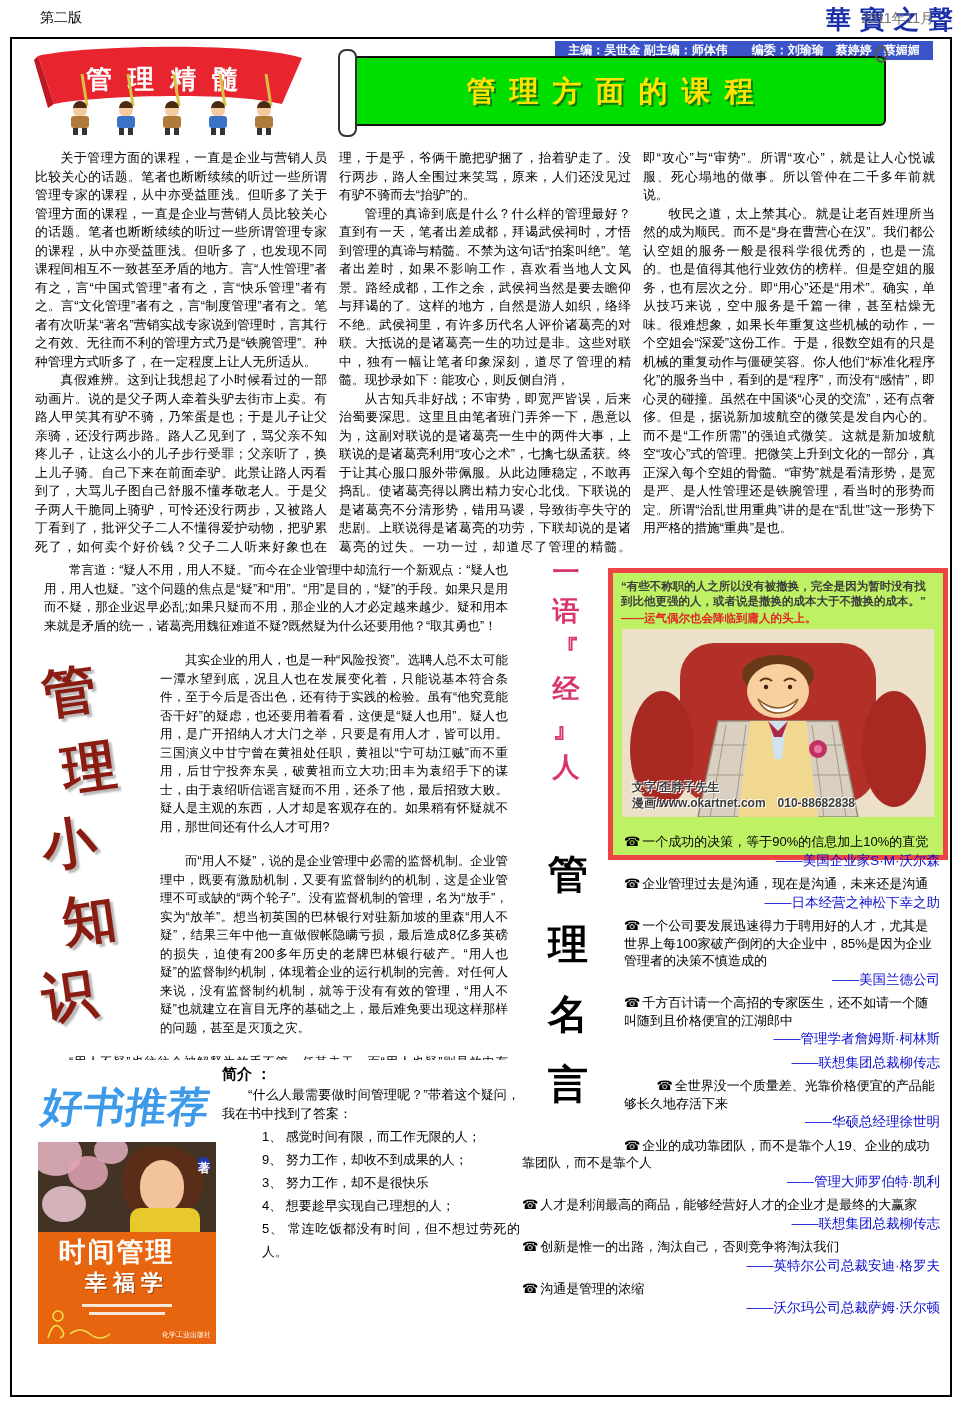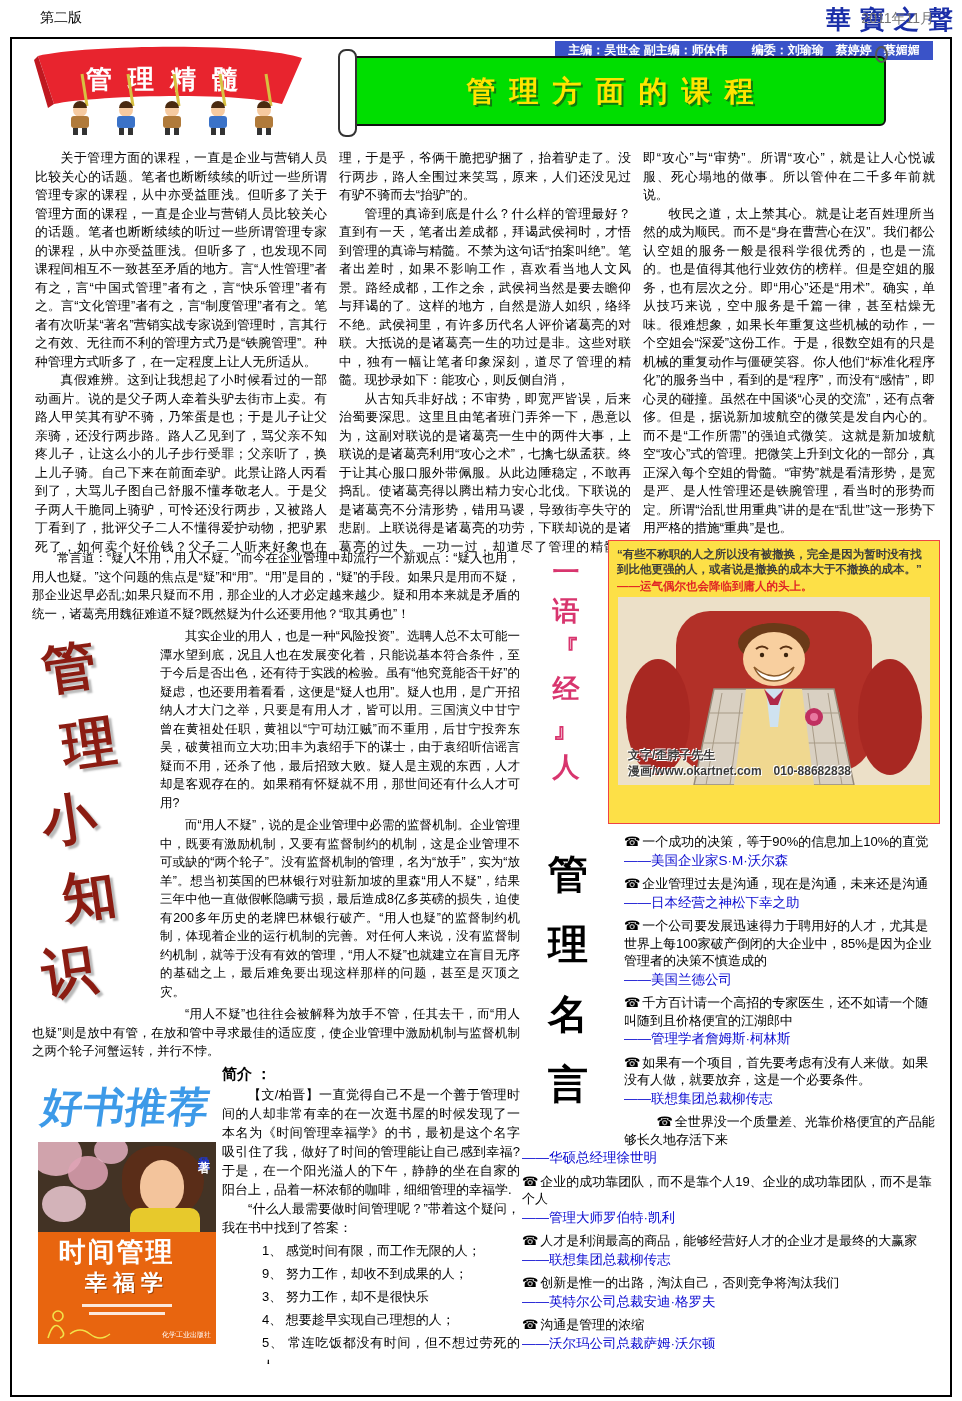"常言道：“疑人不用，用人不疑。”而今在企业管理中却流行一个新观点：“疑人也用，用" .knowledge p { margin: 4px -> 16px }
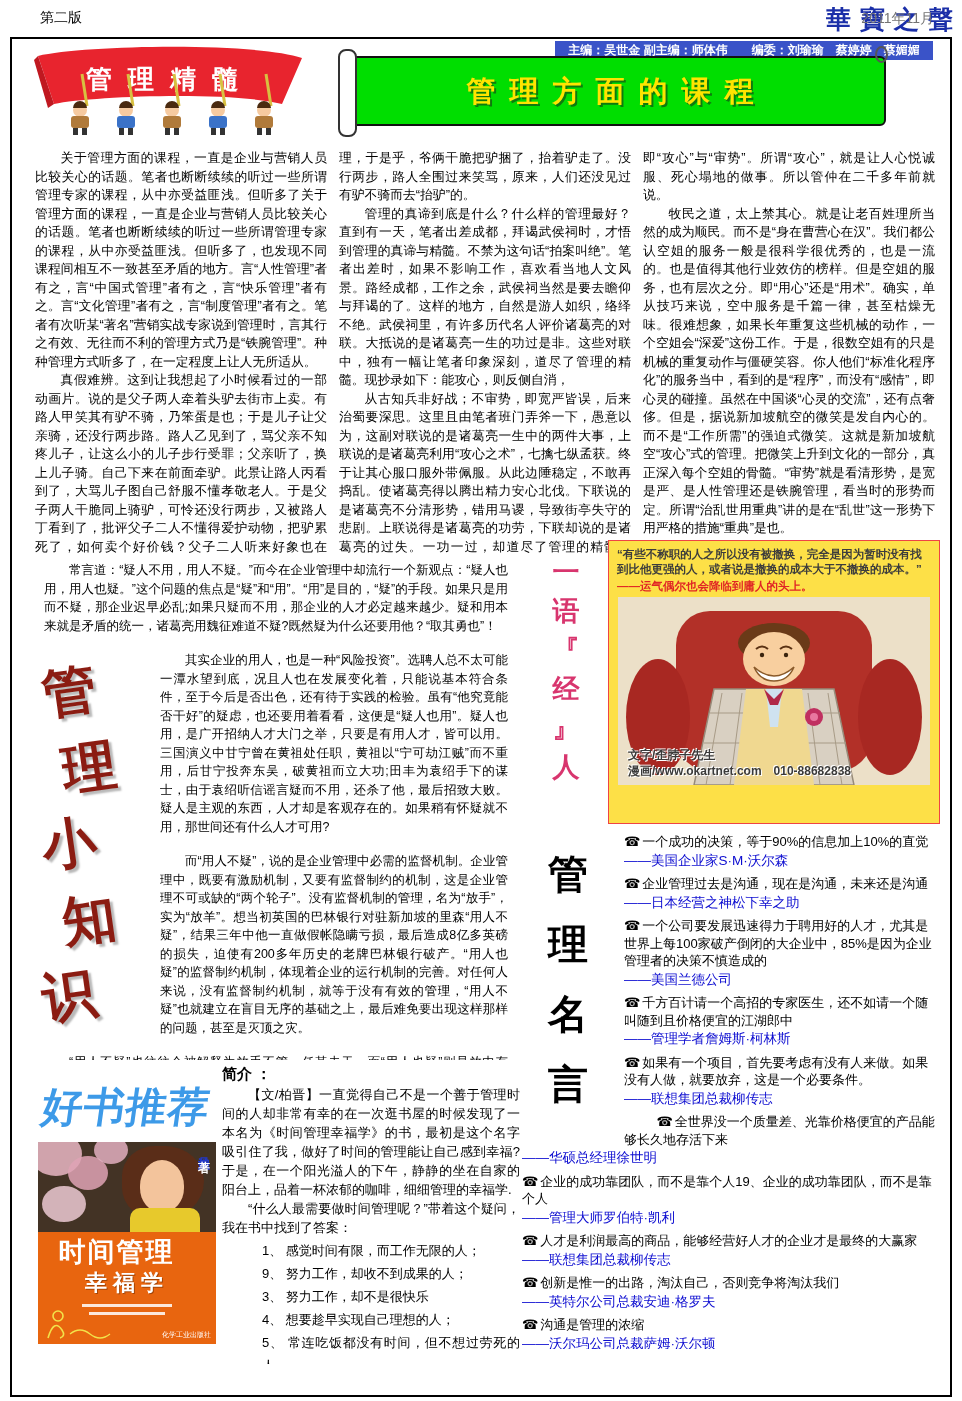"“有些不称职的人之所以没有被撤换，完全是因为暂时没有找到比他更强的人，或者说是撤" .cartoon { background: #fde047 -> #bef264; border: 1px solid #ef4444 -> 5px solid #ef4444; top: 540px -> 568px }
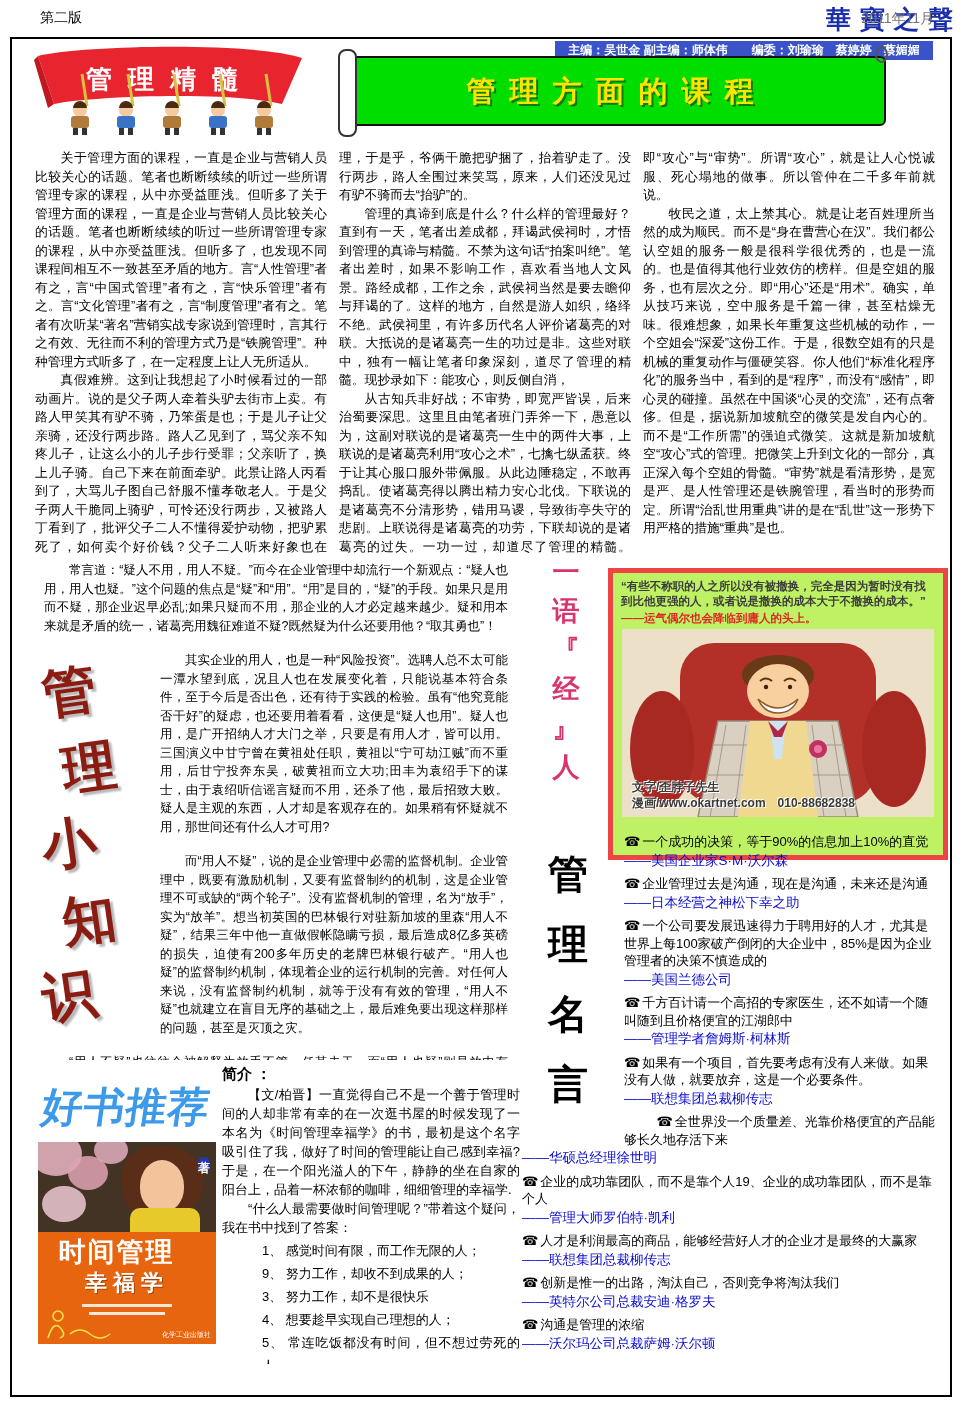"——美国企业家S·M·沃尔森" .quote-item .qsrc { text-align: left -> right }
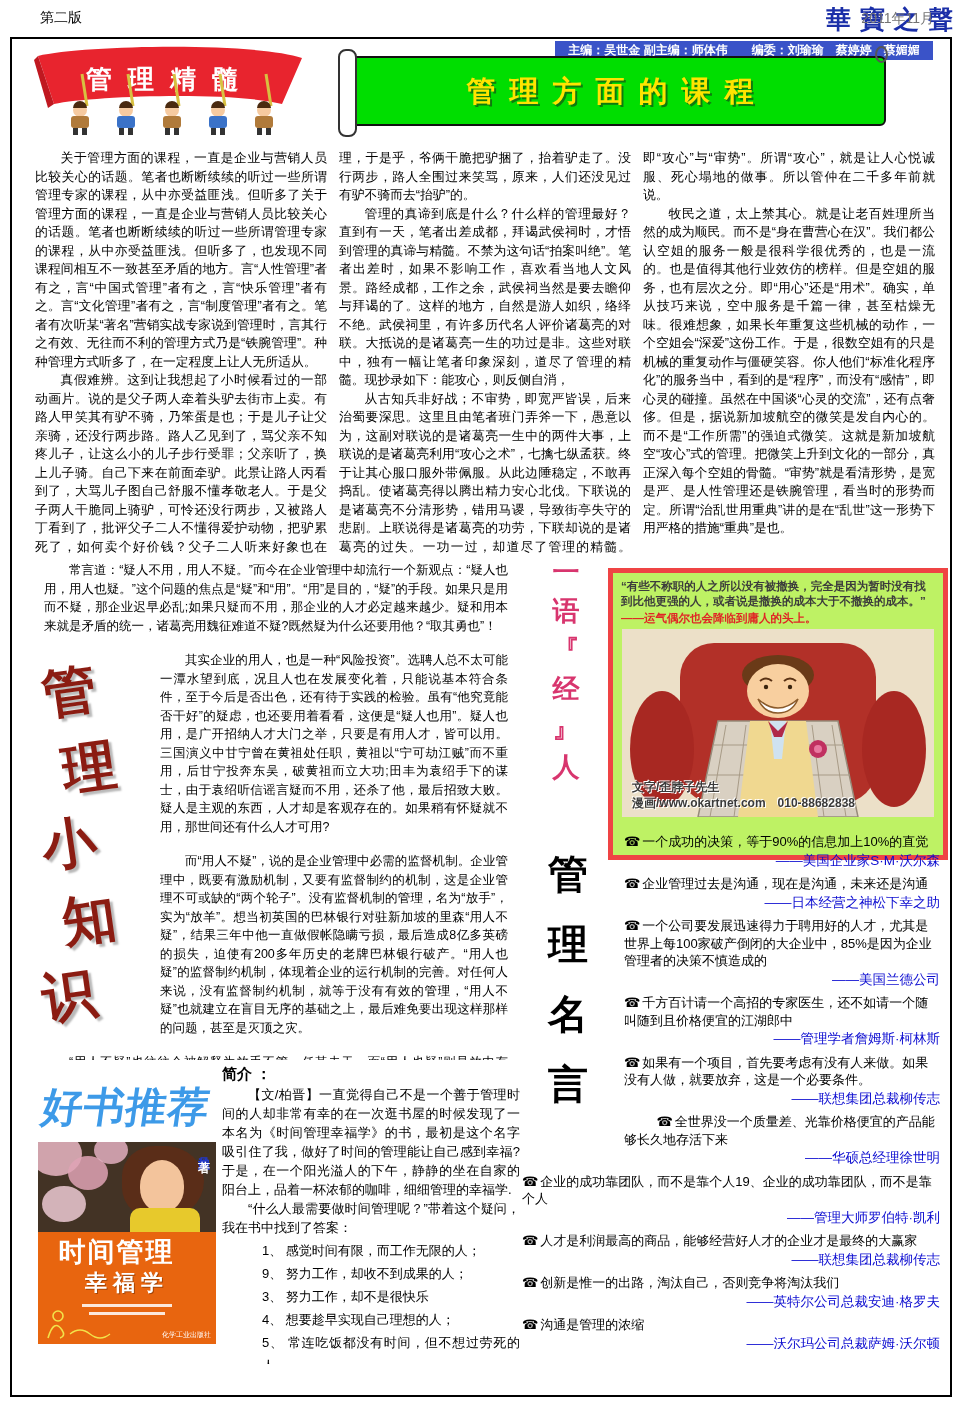"☎ 如果有一个项目，首先要考虑有没有人来做。如果没有人做，就要放弃，这是一个必要条件。" div.qtext { html: <div><span>☎</span><span>如果有一个项目，首先要考虑有没有人来做。如果没有人做，就要放弃，这是一个必要条件。</span></div> -> none }
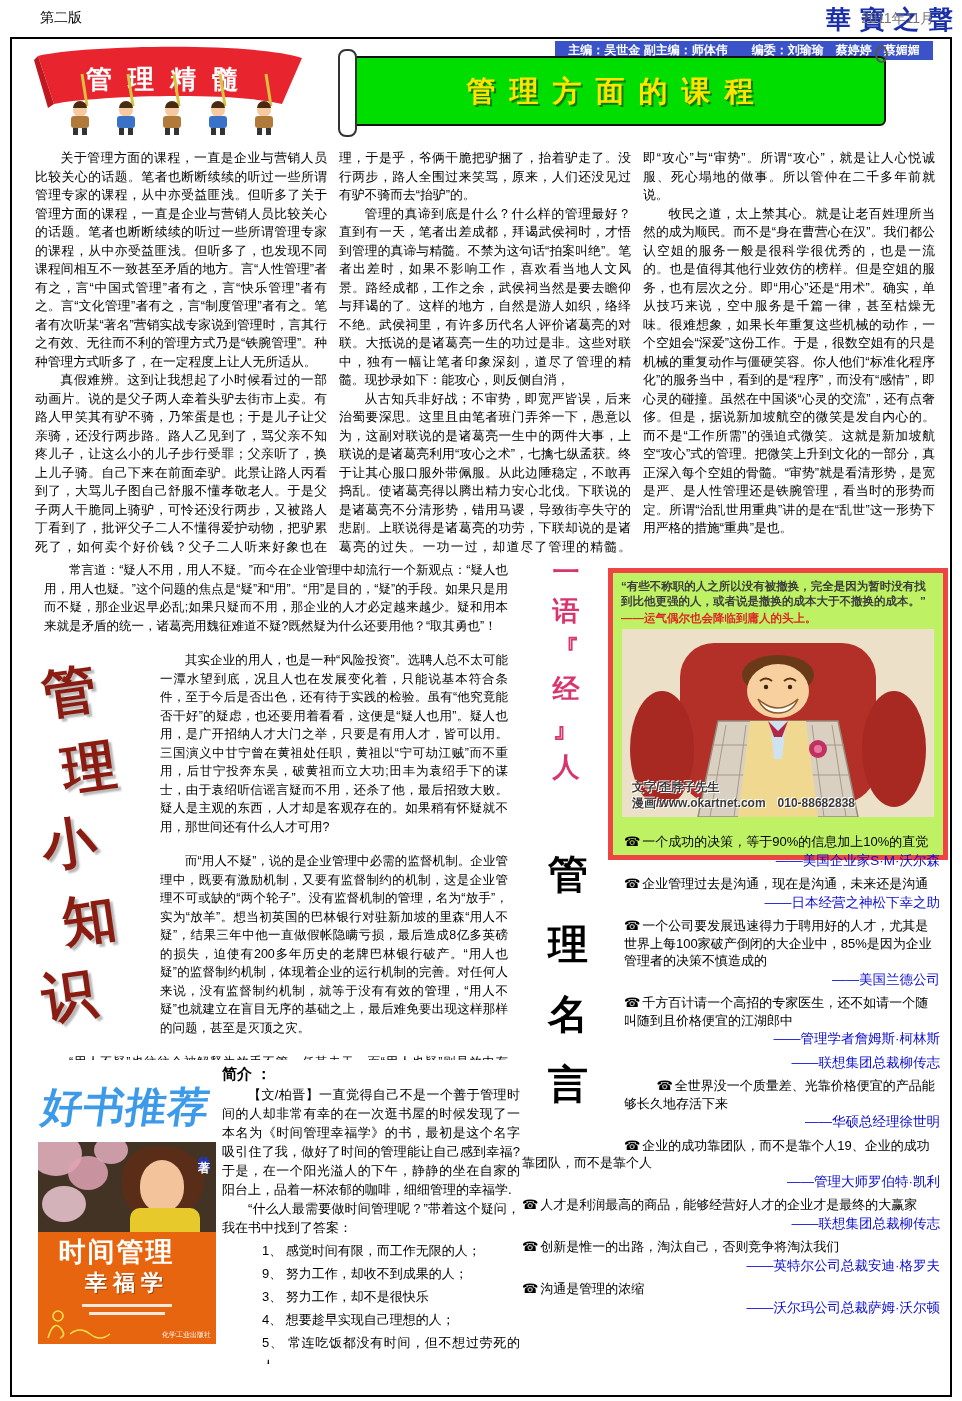"【文/柏晋】一直觉得自己不是一个善于管理时间的人却非常有幸的在一次逛书屋的时候发" p { html: <p>【文/柏晋】一直觉得自己不是一个善于管理时间的人却非常有幸的在一次逛书屋的时候发现了一本名为《时间管理幸福学》的书，最初是这个名字吸引住了我，做好了时间的管理能让自己感到幸福?于是，在一个阳光溢人的下午，静静的坐在自家的阳台上，品着一杯浓郁的咖啡，细细管理的幸福学.</p> -> none }
